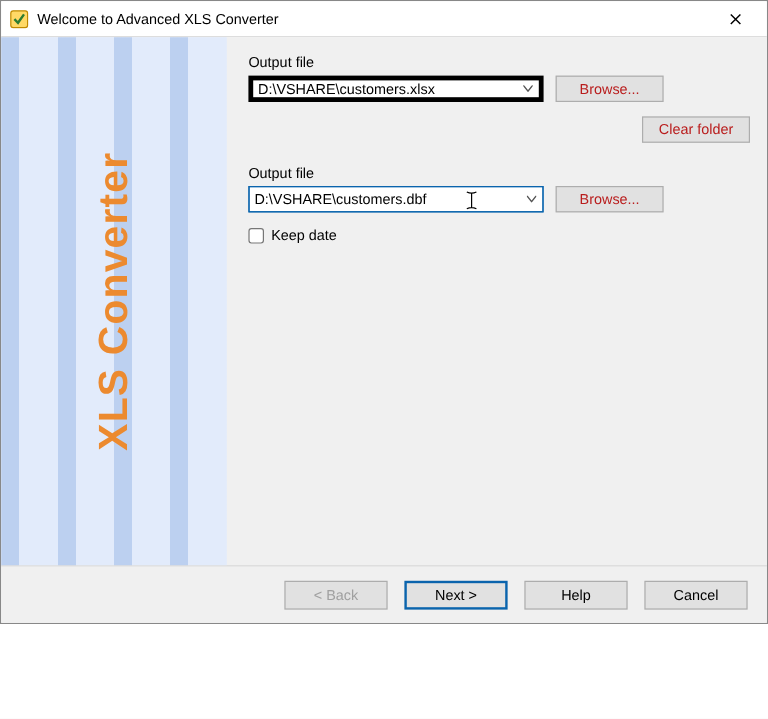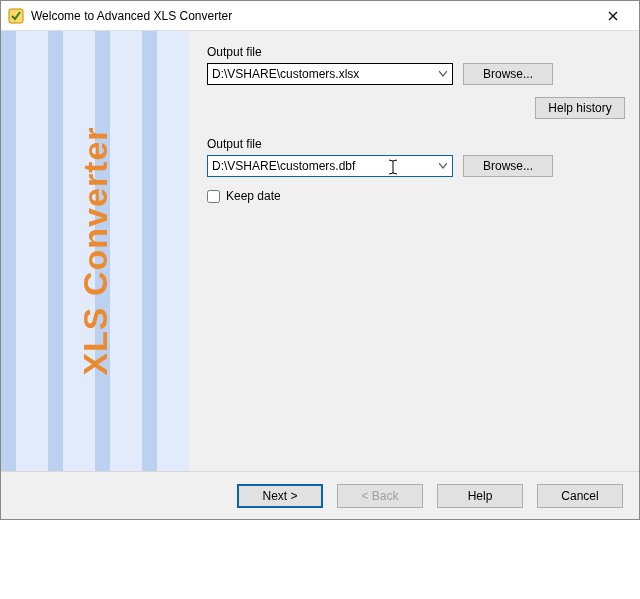"D:\VSHARE\customers.xlsx" .combo { border: 1px solid #000000 -> 4px solid #000000 }
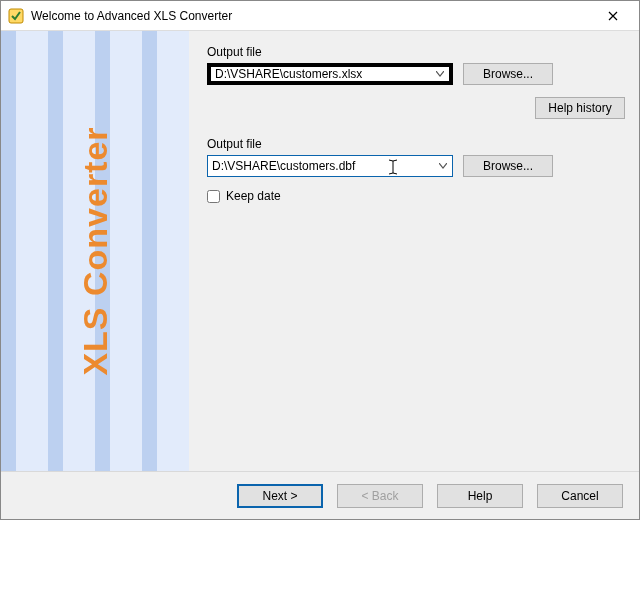"Browse..." .btn { color: #000000 -> #b91c1c }
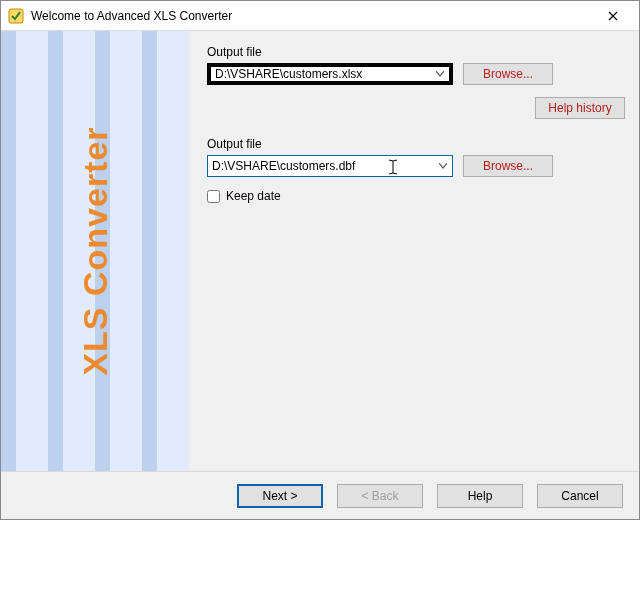"Help history" button.btn { text: Help history -> Clear folder }
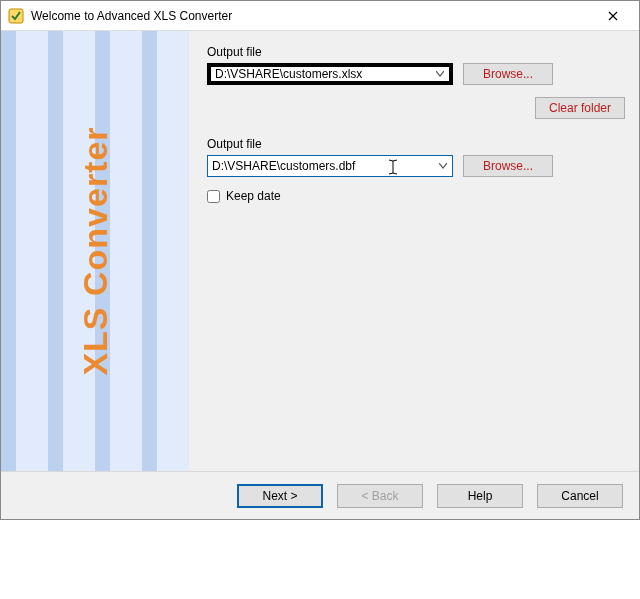"Next >" button.nav-btn { order: before "< Back" -> after "< Back" }
